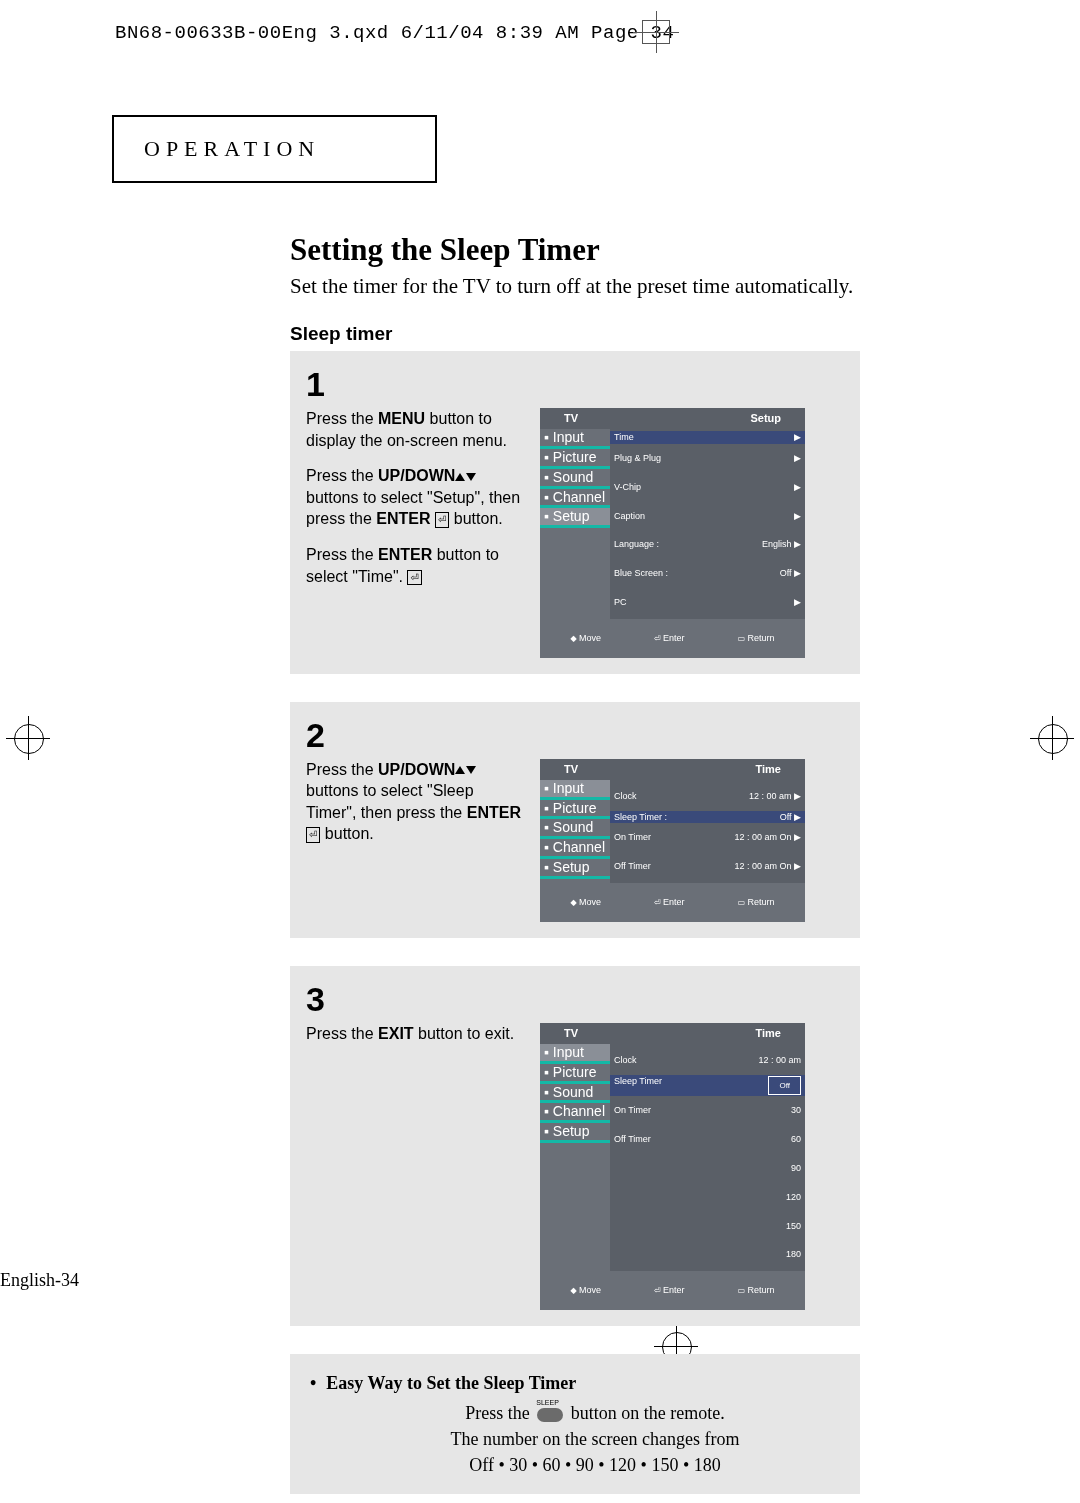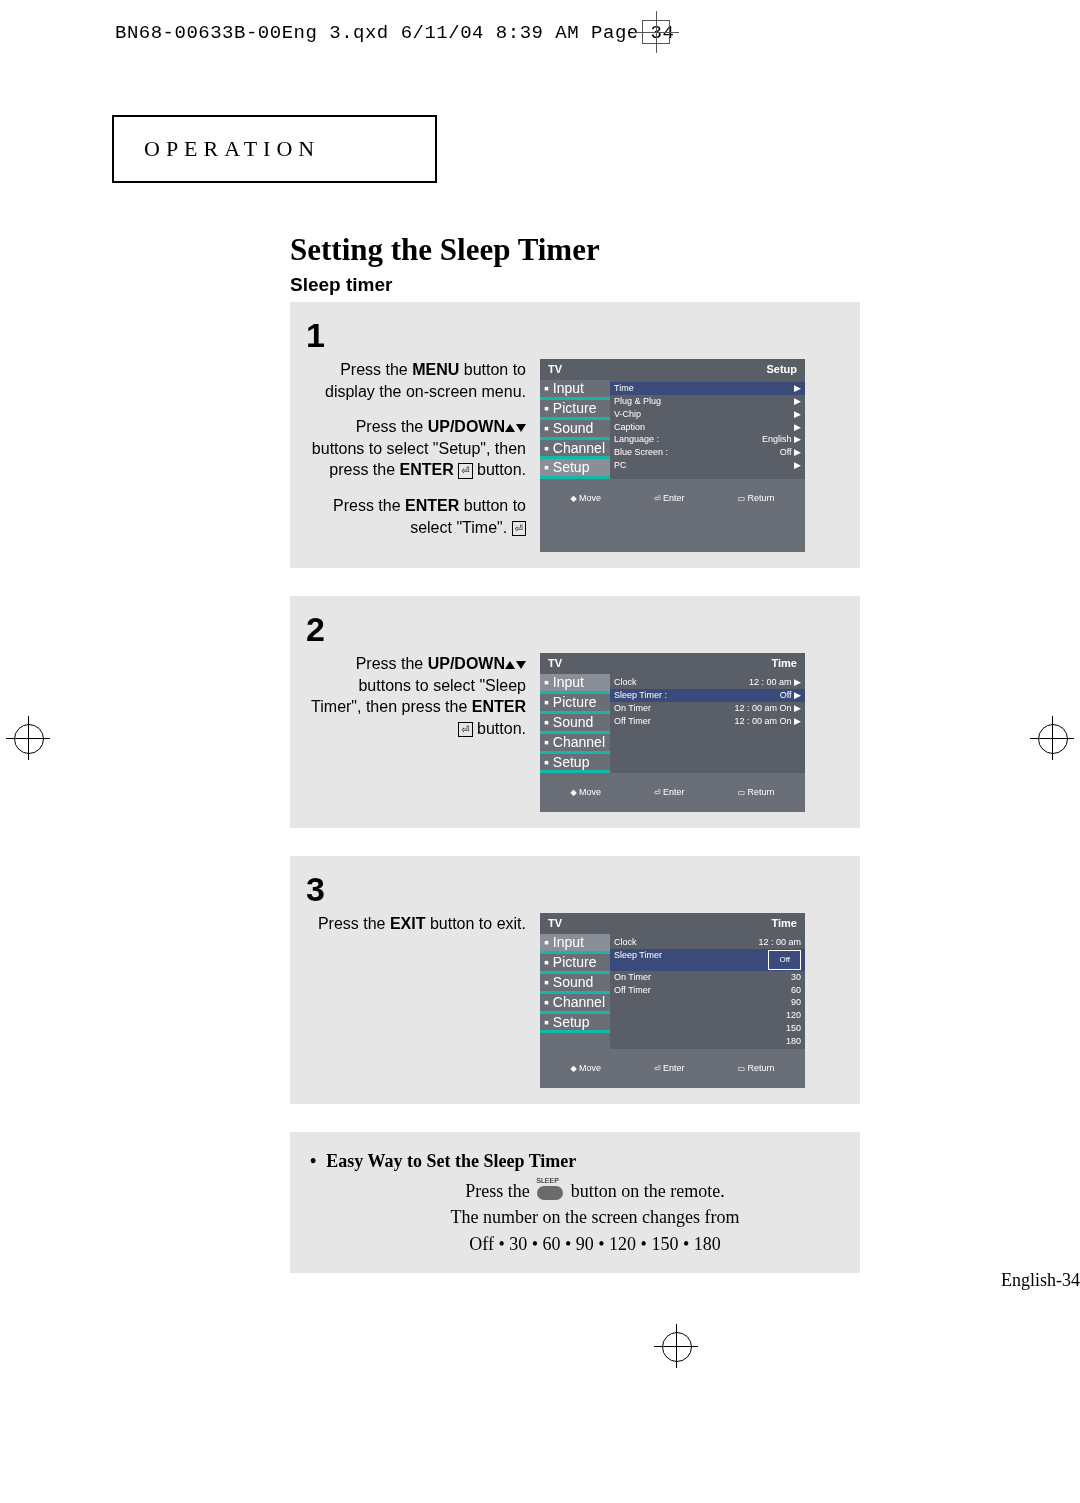"Set the timer for the" p.intro { html: none -> <p>Set the timer for the TV to turn off at the preset time automatically.</p> }
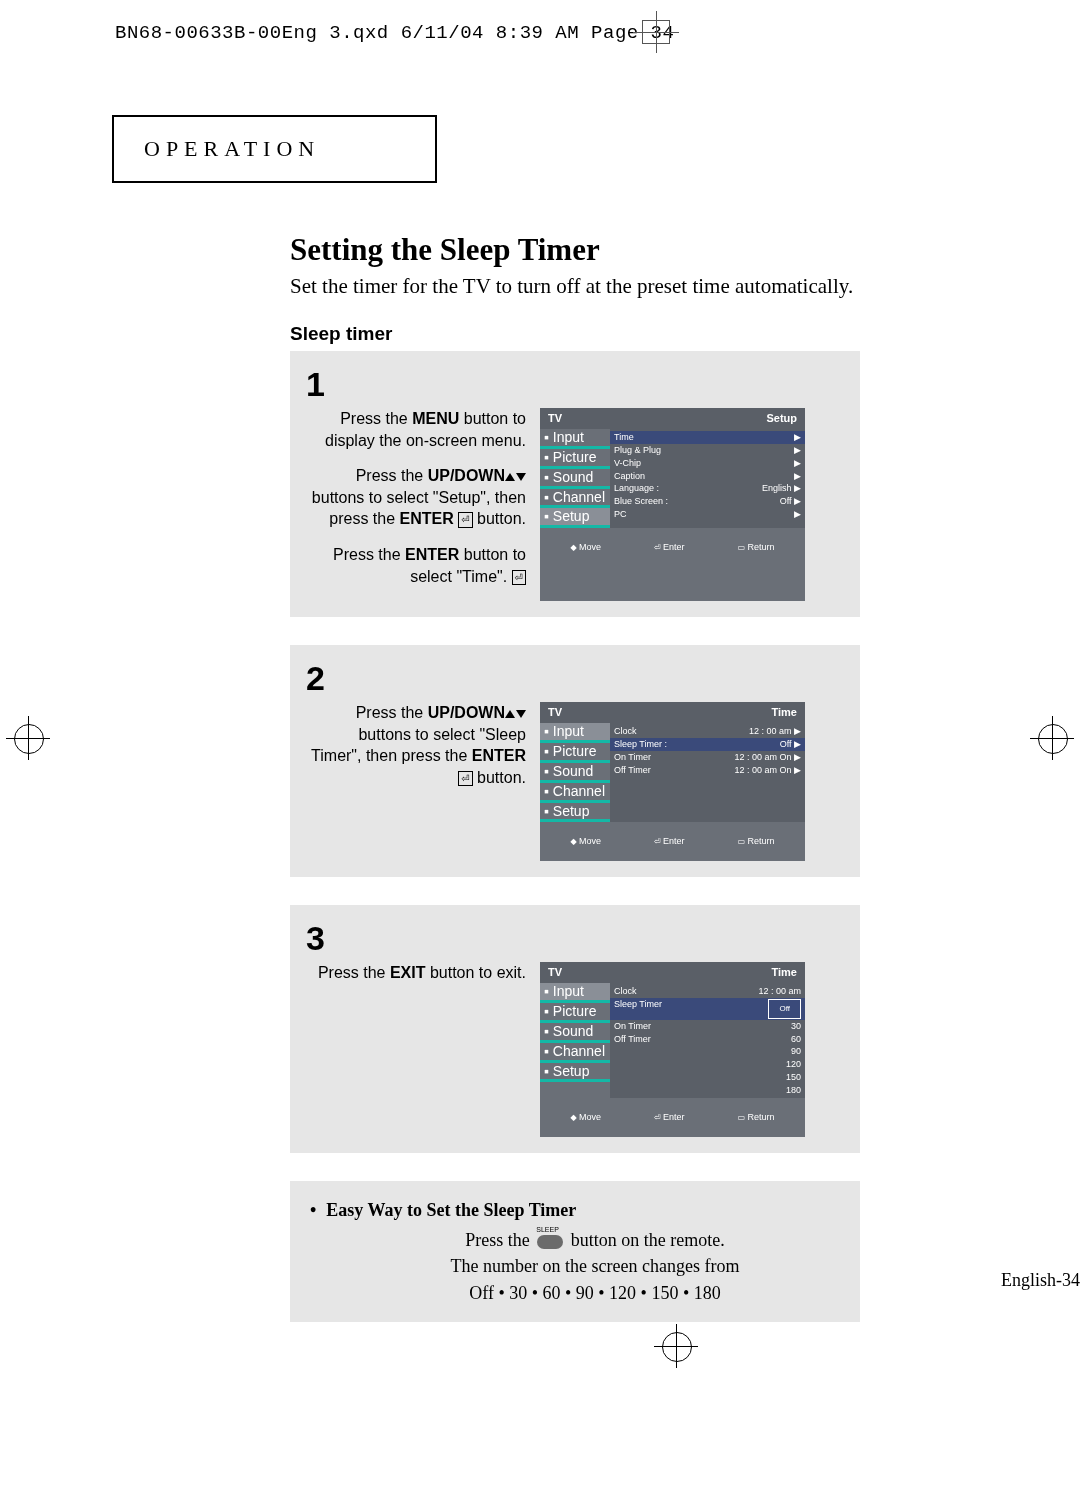"Press the MENU button to" .step-text { text-align: right -> none }
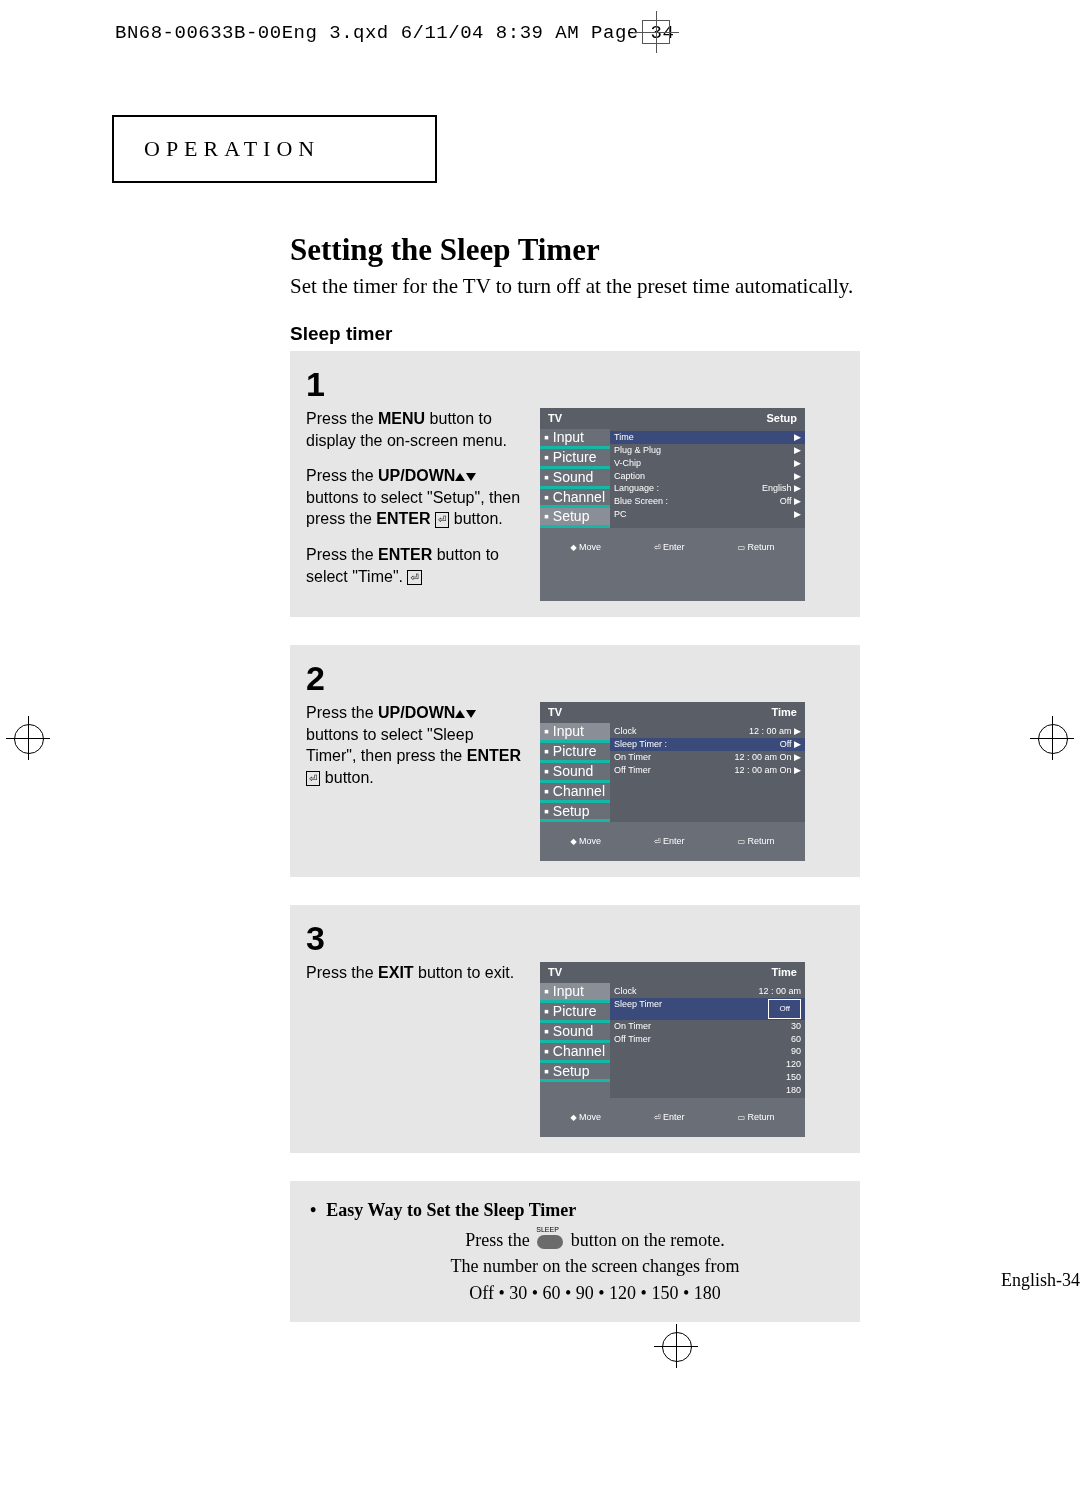"TV" .osd-head { padding: 4px 8px -> 4px 24px }
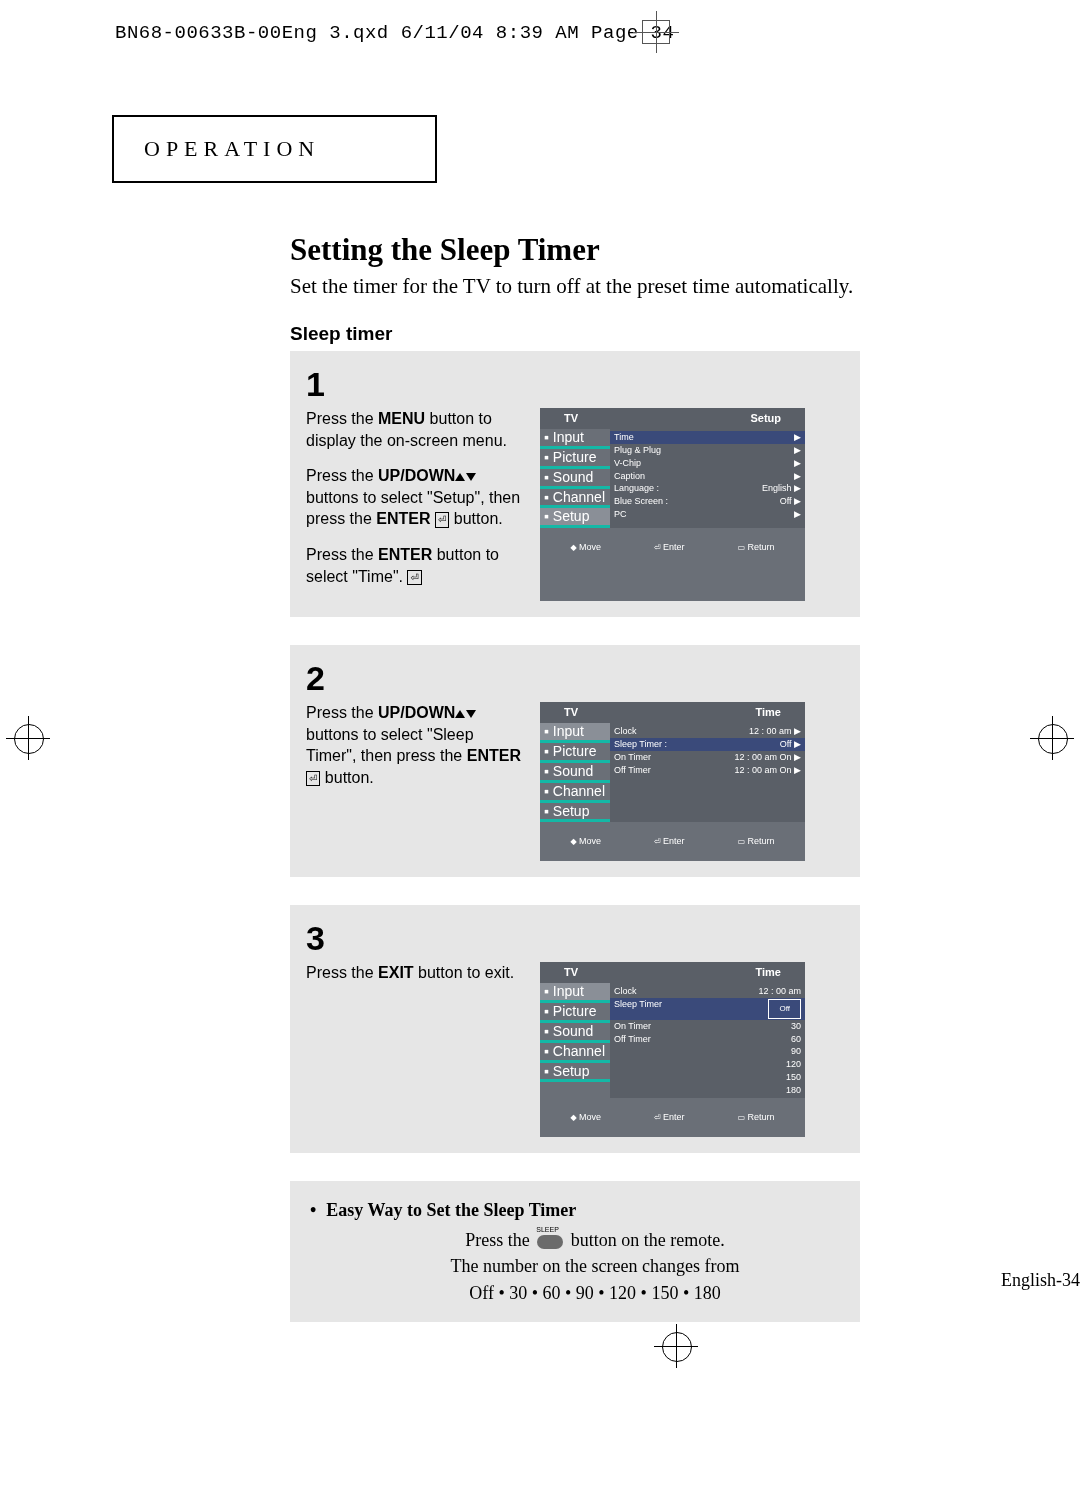"Plug & Plug" .osd-main .row { padding: 1px 0 -> 9px 0 }
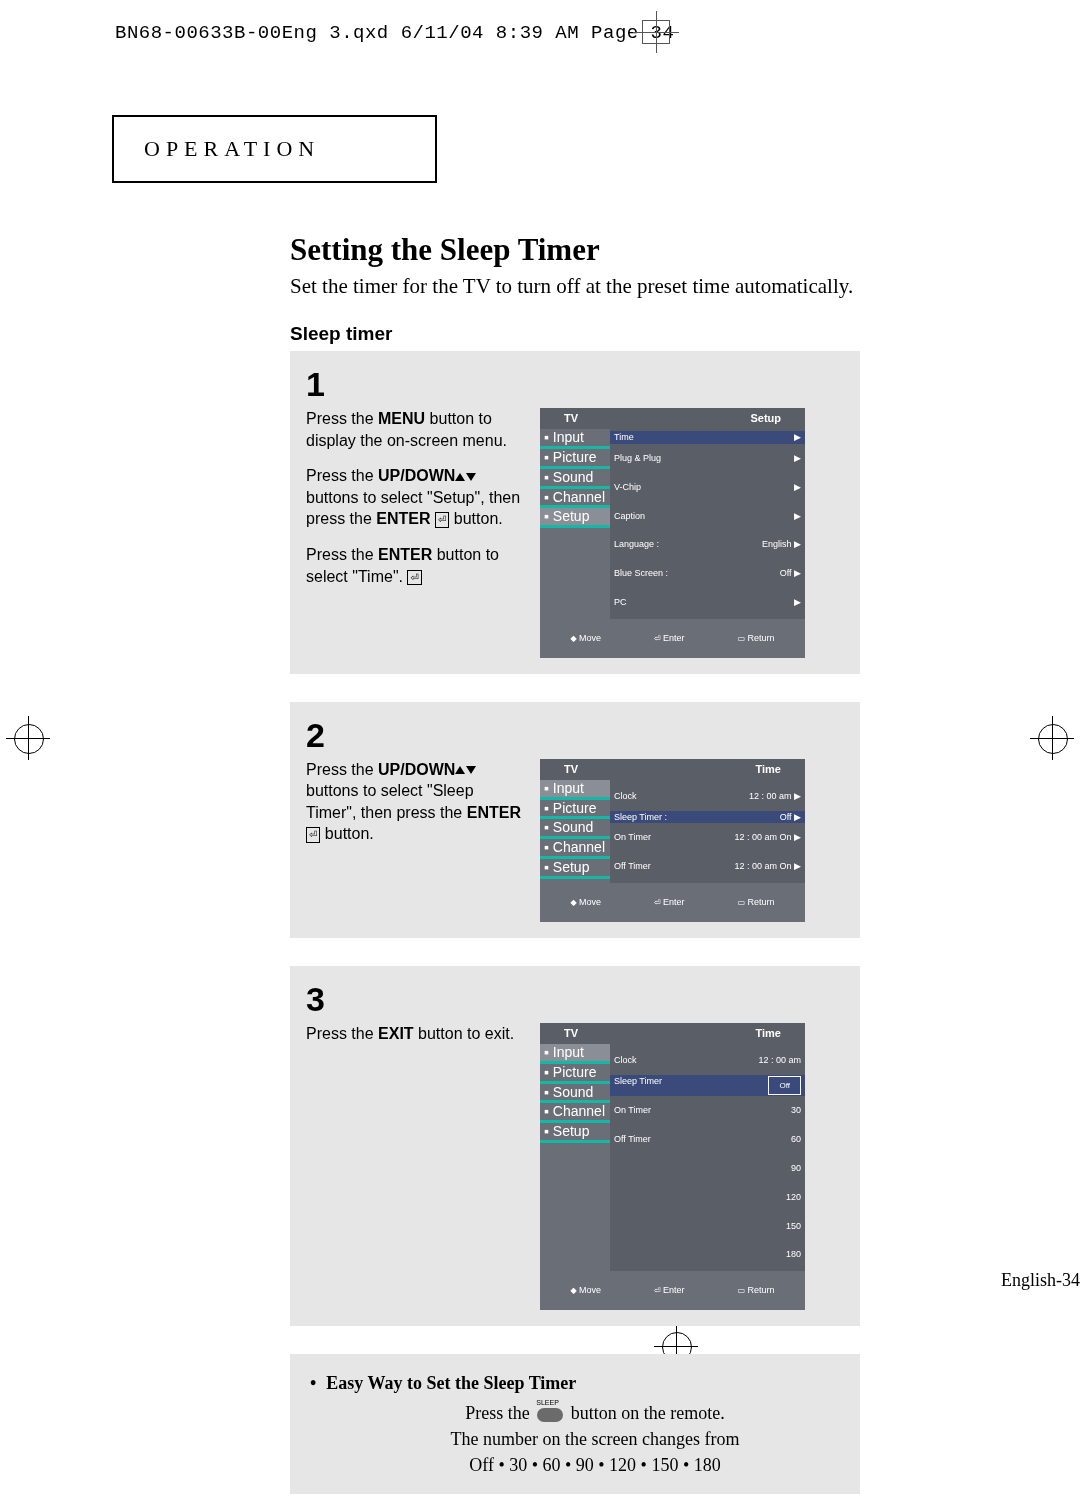"English-34" .pagefoot { text-align: right -> left }
